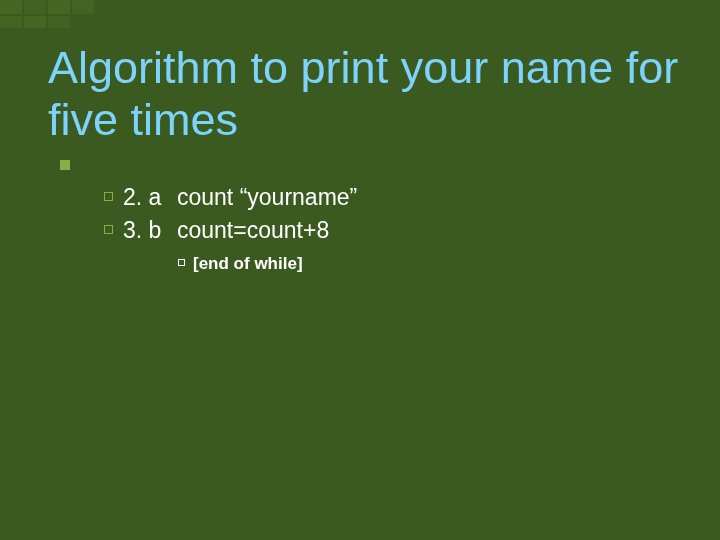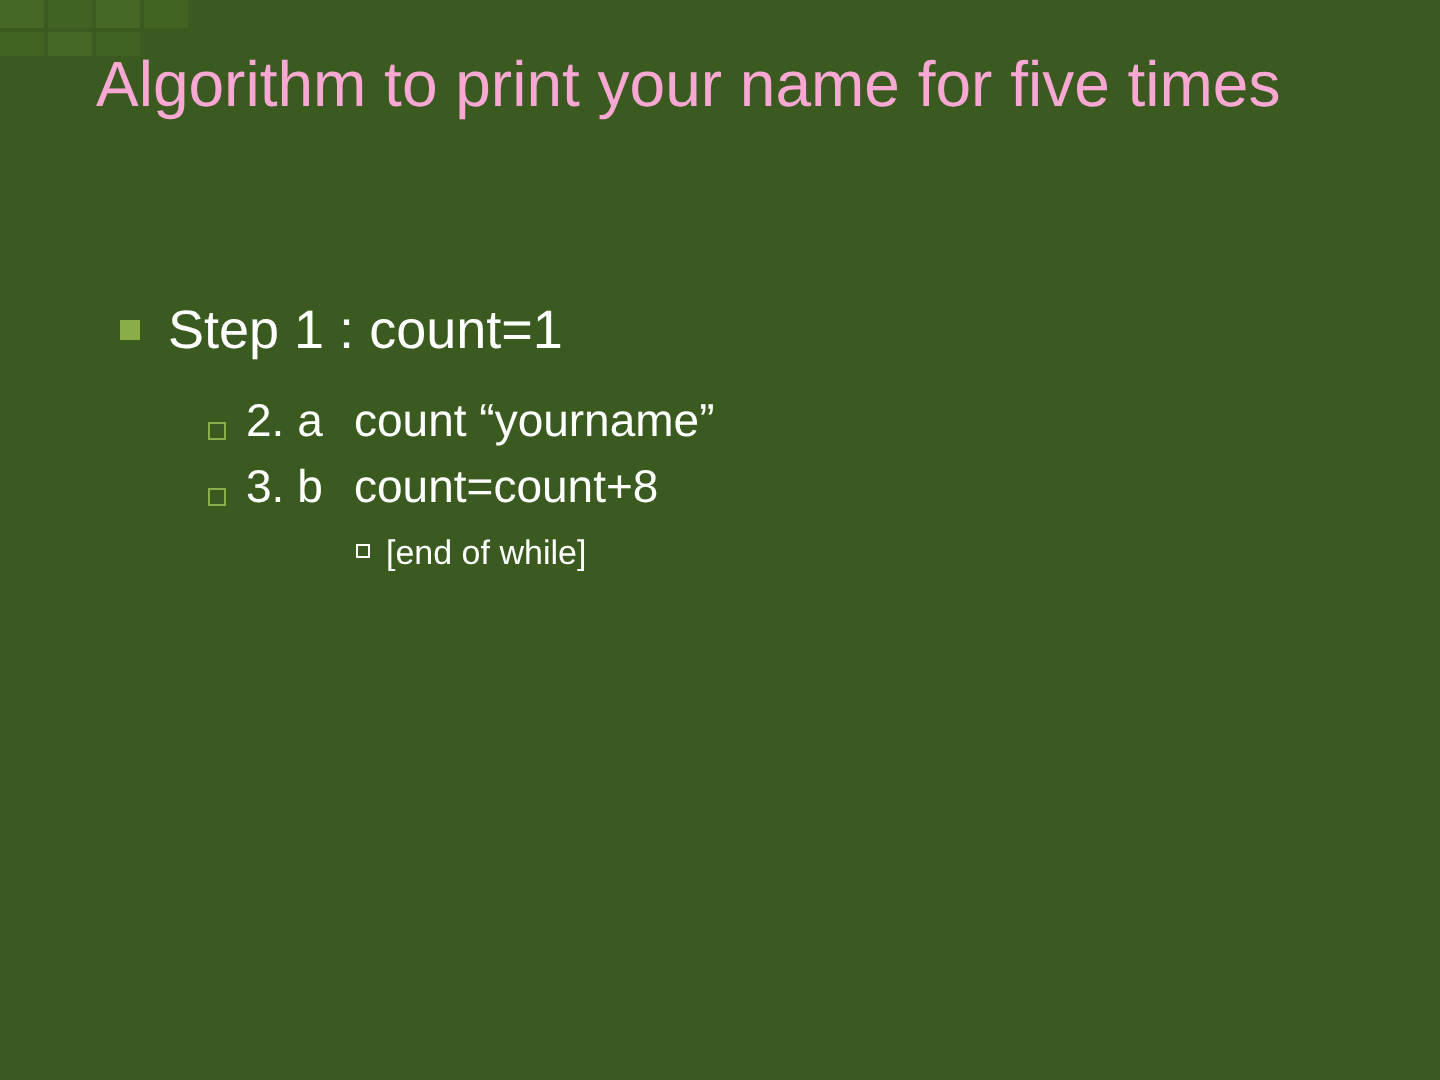"Algorithm to print your name" .title { color: #f9a8d4 -> #7dd3fc; font-size: 32px -> 45px; top: 24px -> 42px }
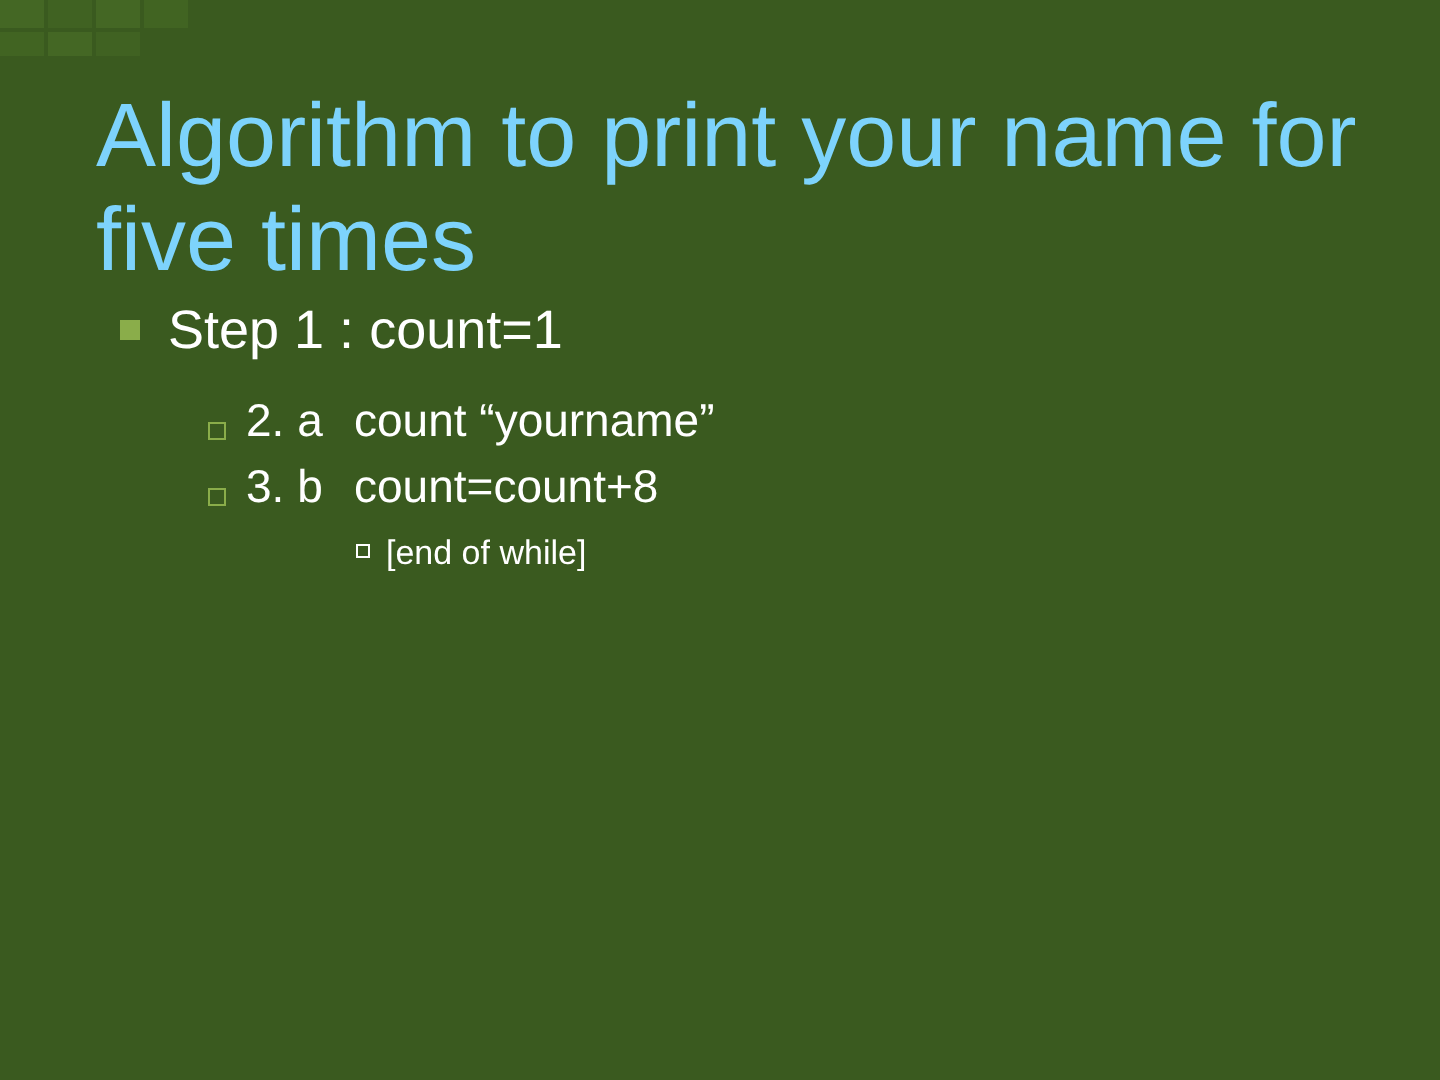"Step 1 : count=1" span { html: <span>Step 1 : count=1</span> -> none }
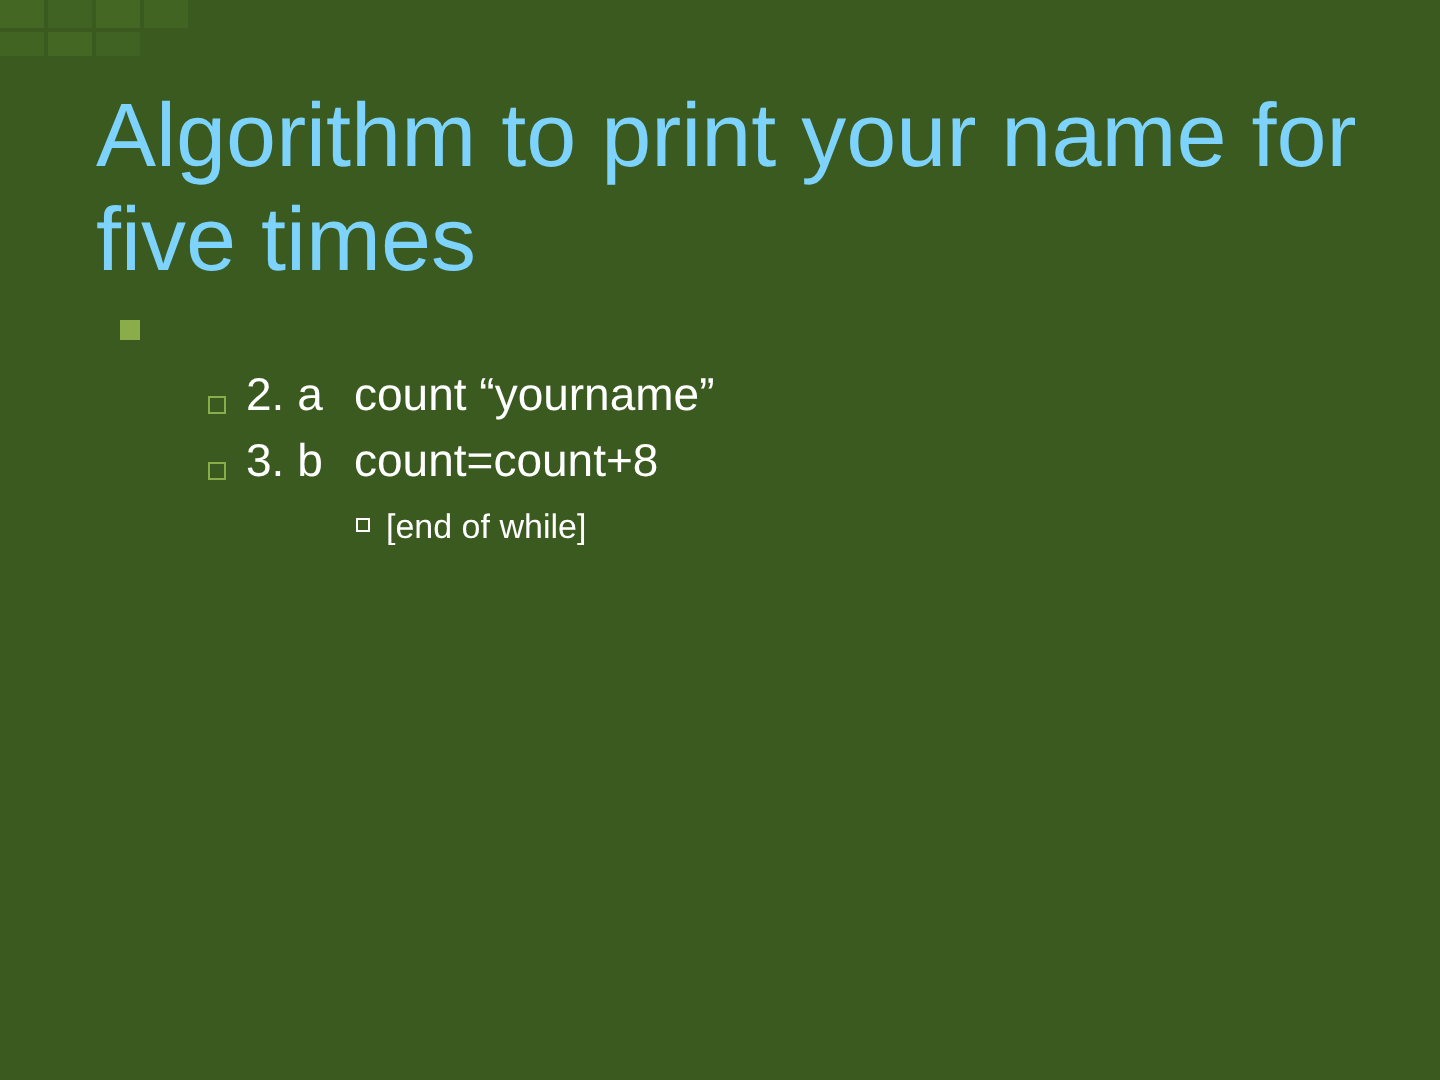"2. a" .lvl2 { align-items: center -> flex-start }
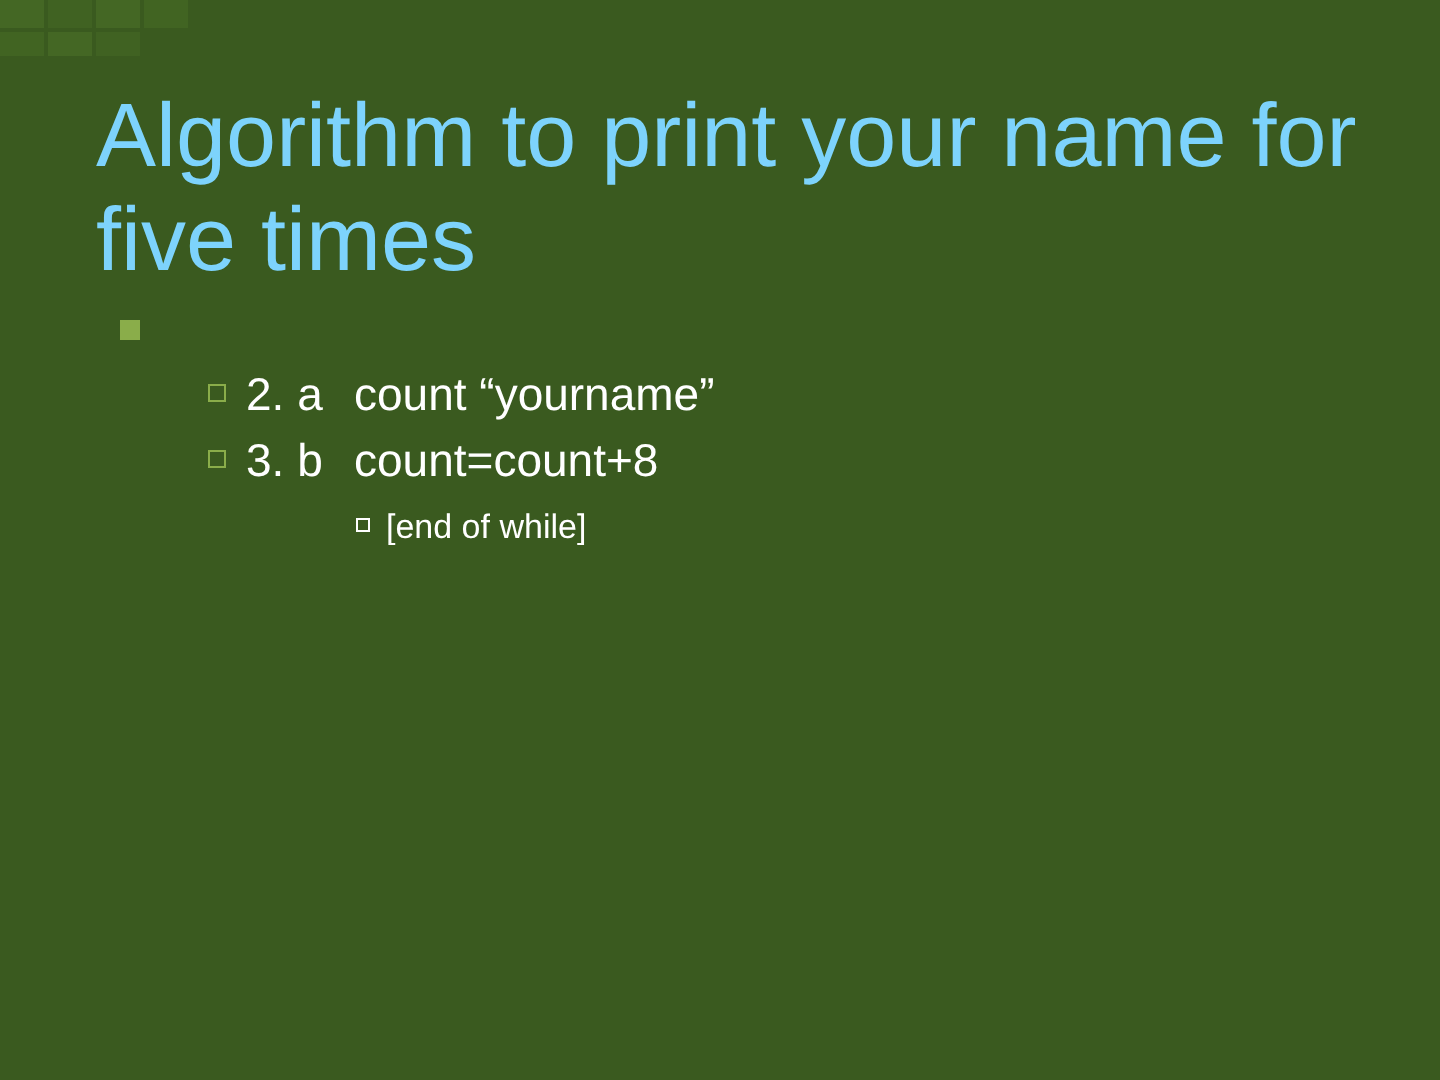"[end of while]" .lvl3 { font-weight: none -> bold }
